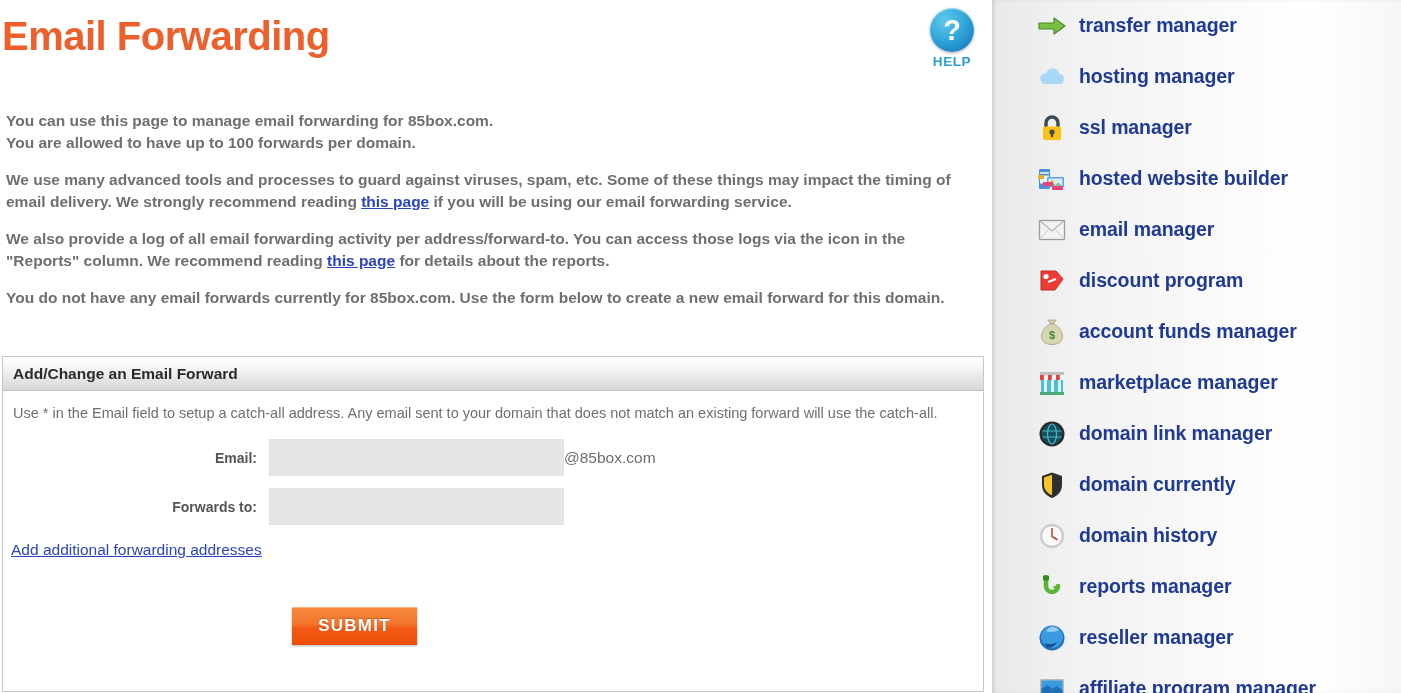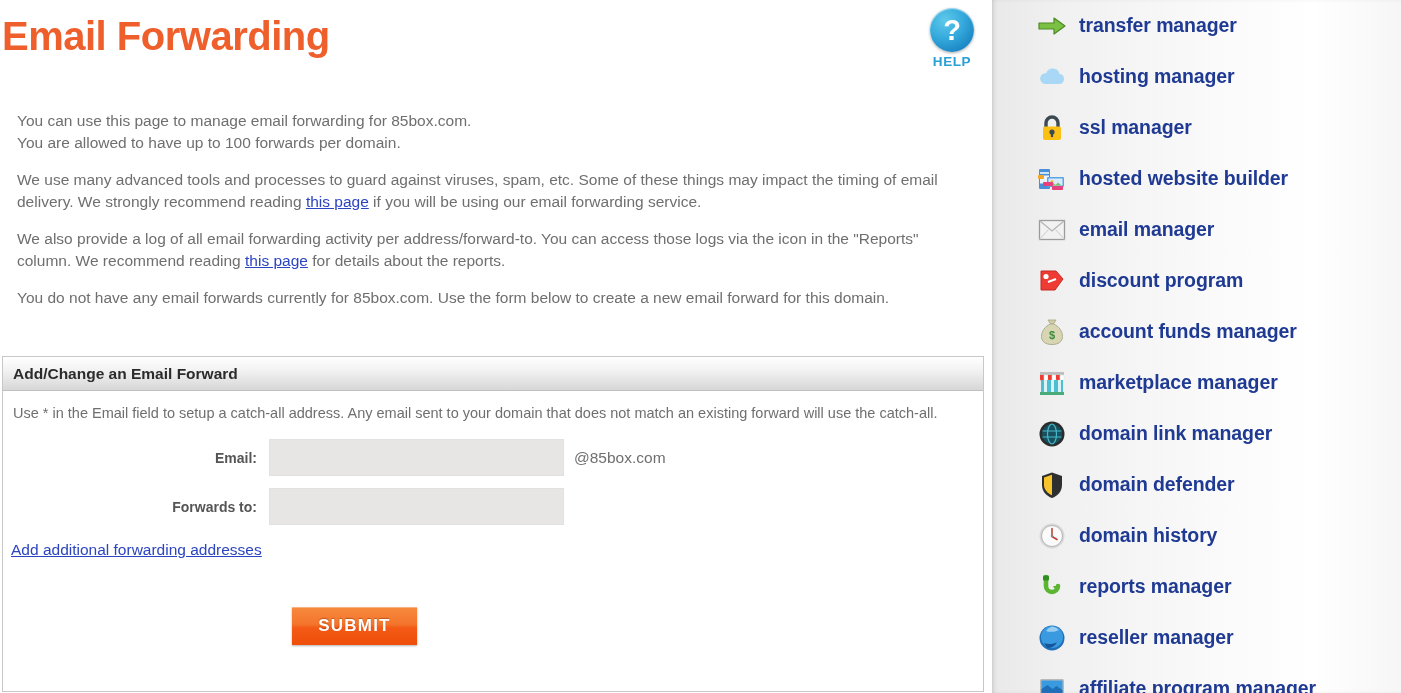"You can use this page" .copy p { font-weight: none -> bold; margin: 0 0 16px 15px -> 0 0 16px 4px }
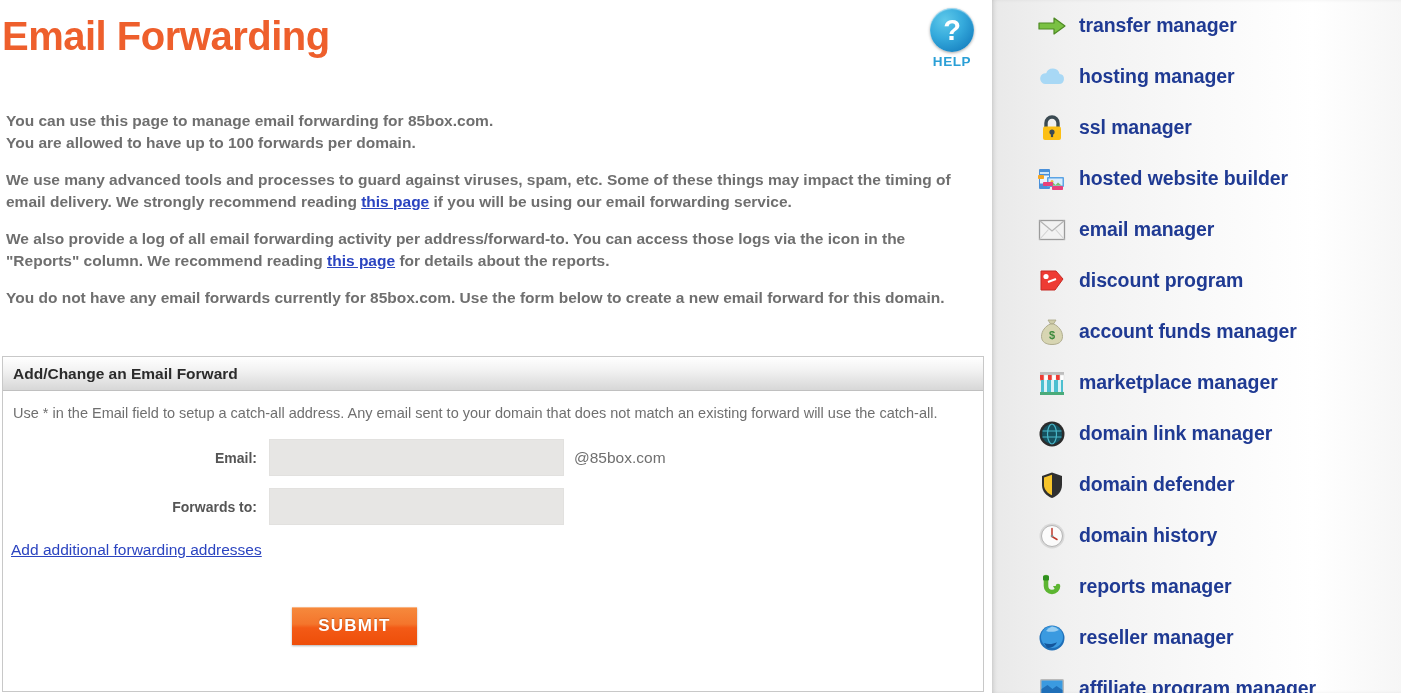"@85box.com" .field-suffix { margin-left: 10px -> none }
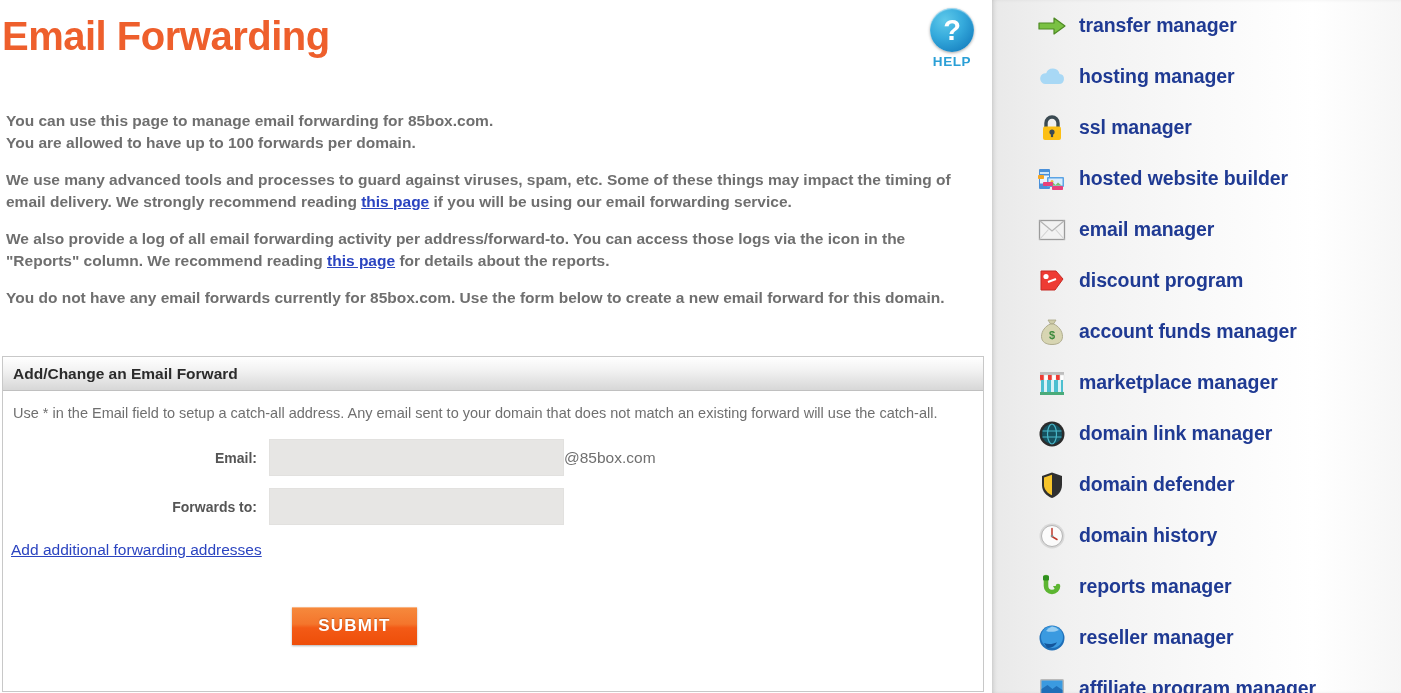"domain defender" span.nav-label { text: defender -> currently }
